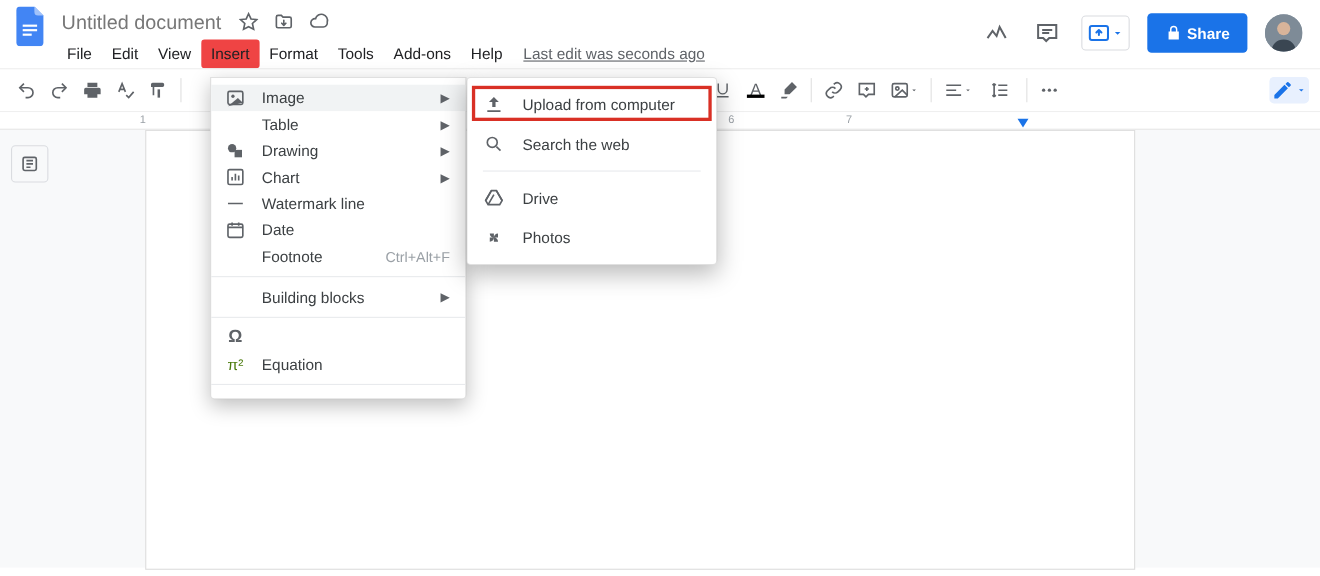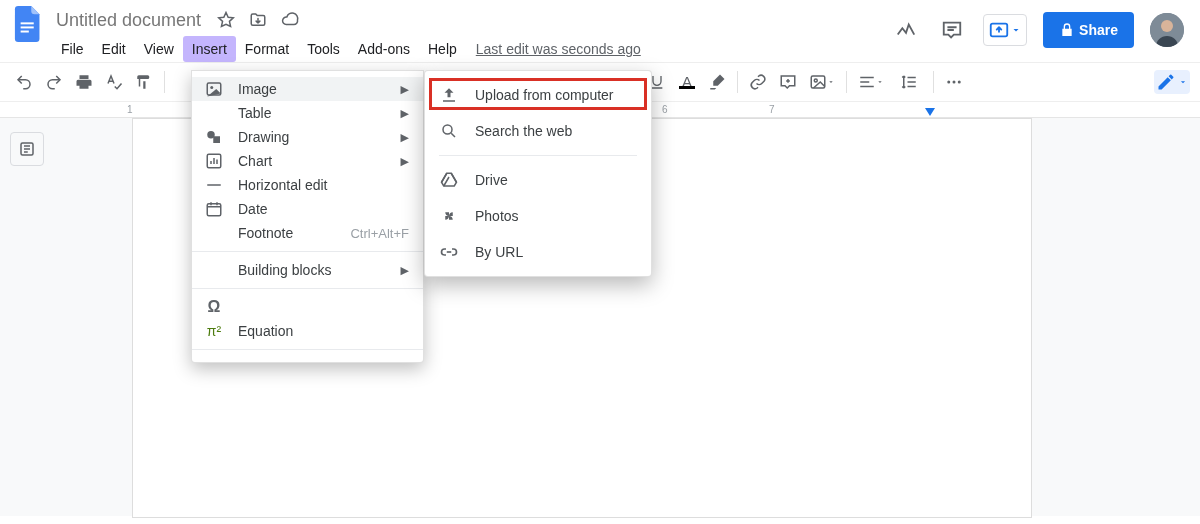"Insert" .menu-item.active { background: #c4b5fd -> #ef4444 }
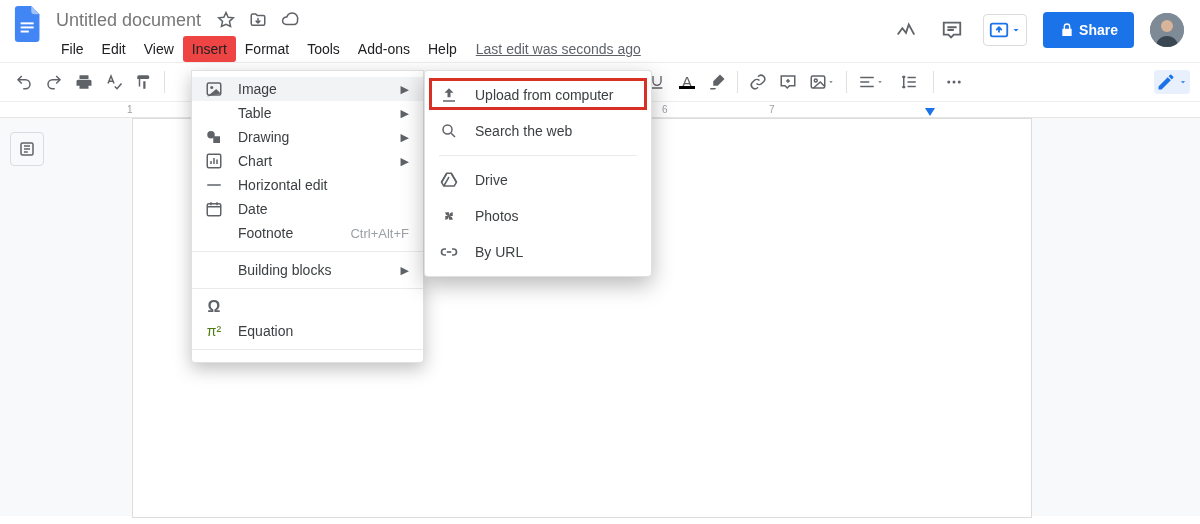"Horizontal edit" span.dd-label { text: Horizontal edit -> Watermark line }
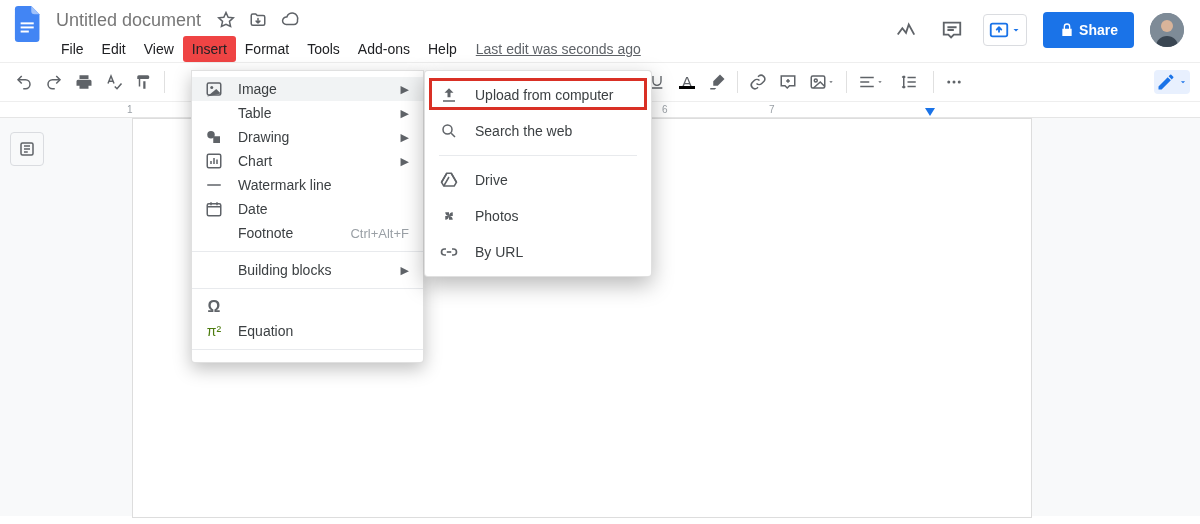"By URL" div.sub-item { html: <div> <span> <svg> <path></path> <path></path> </svg> </span> <span>By URL</span> </div> -> none }
